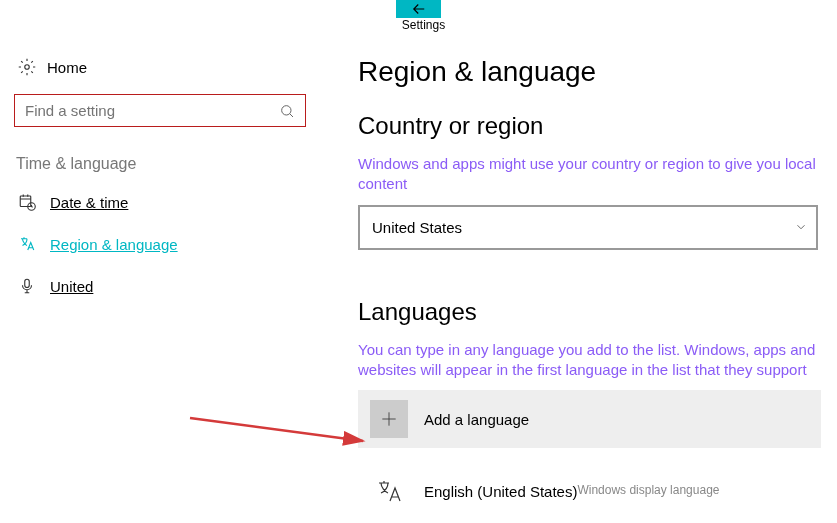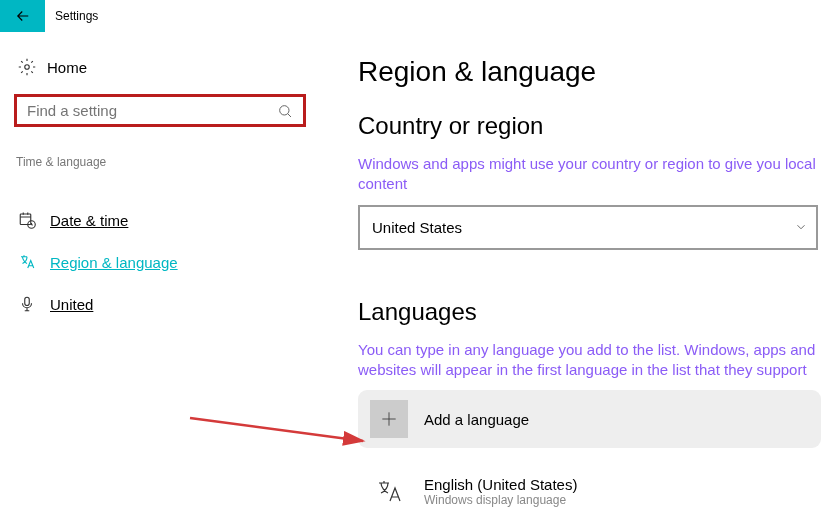"Settings" .titlebar { flex-direction: none -> column }
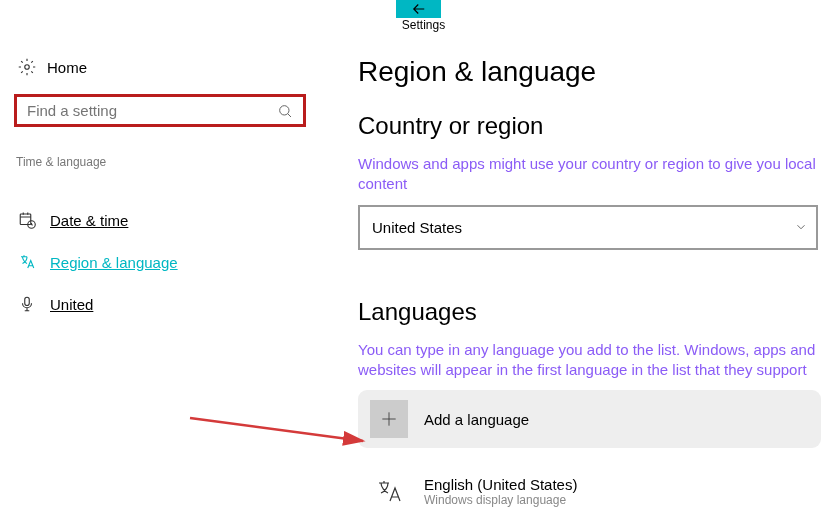"Find a setting" .search-box { border: 3px solid #b91c1c -> 1px solid #b91c1c }
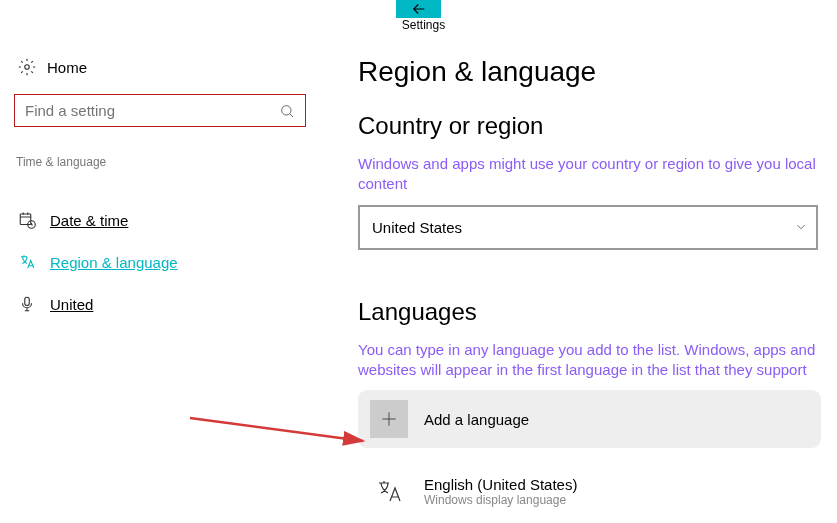"Time & language" .section-label { font-size: 12px -> 16px; margin-bottom: 30px -> 8px }
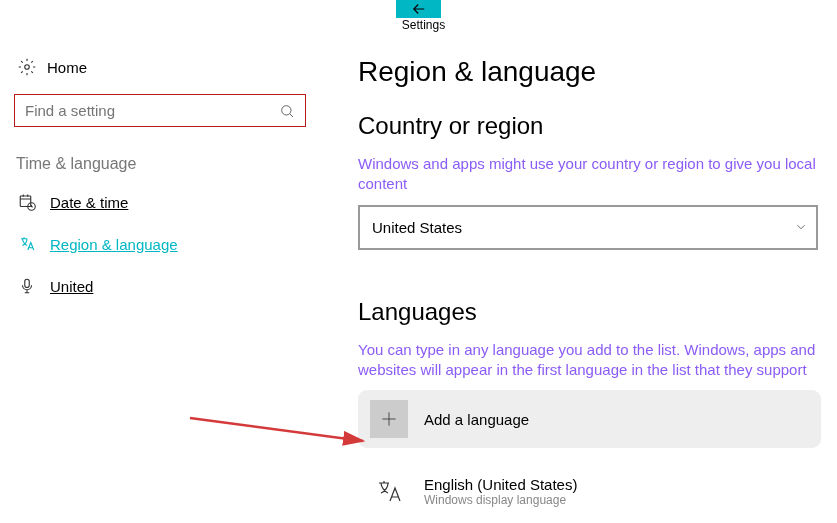"Add a language" .add-tile { border-radius: 9px -> none }
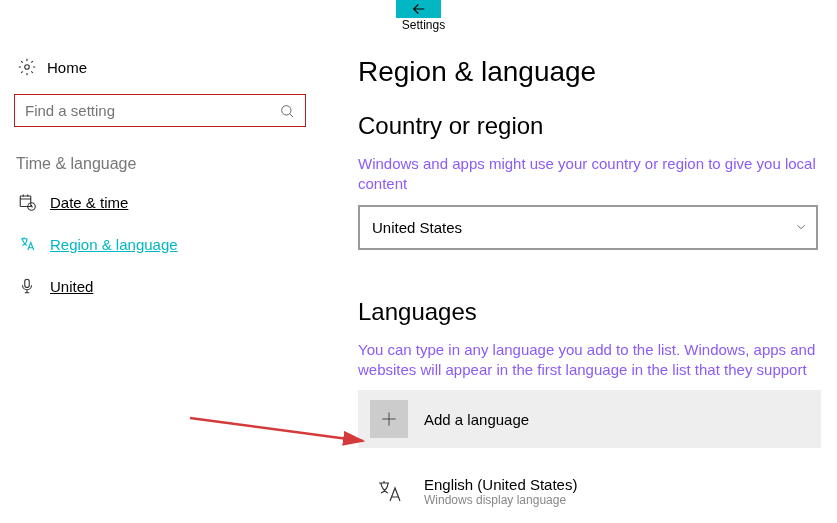"English (United States)" .lang-text { flex-direction: column -> row }
